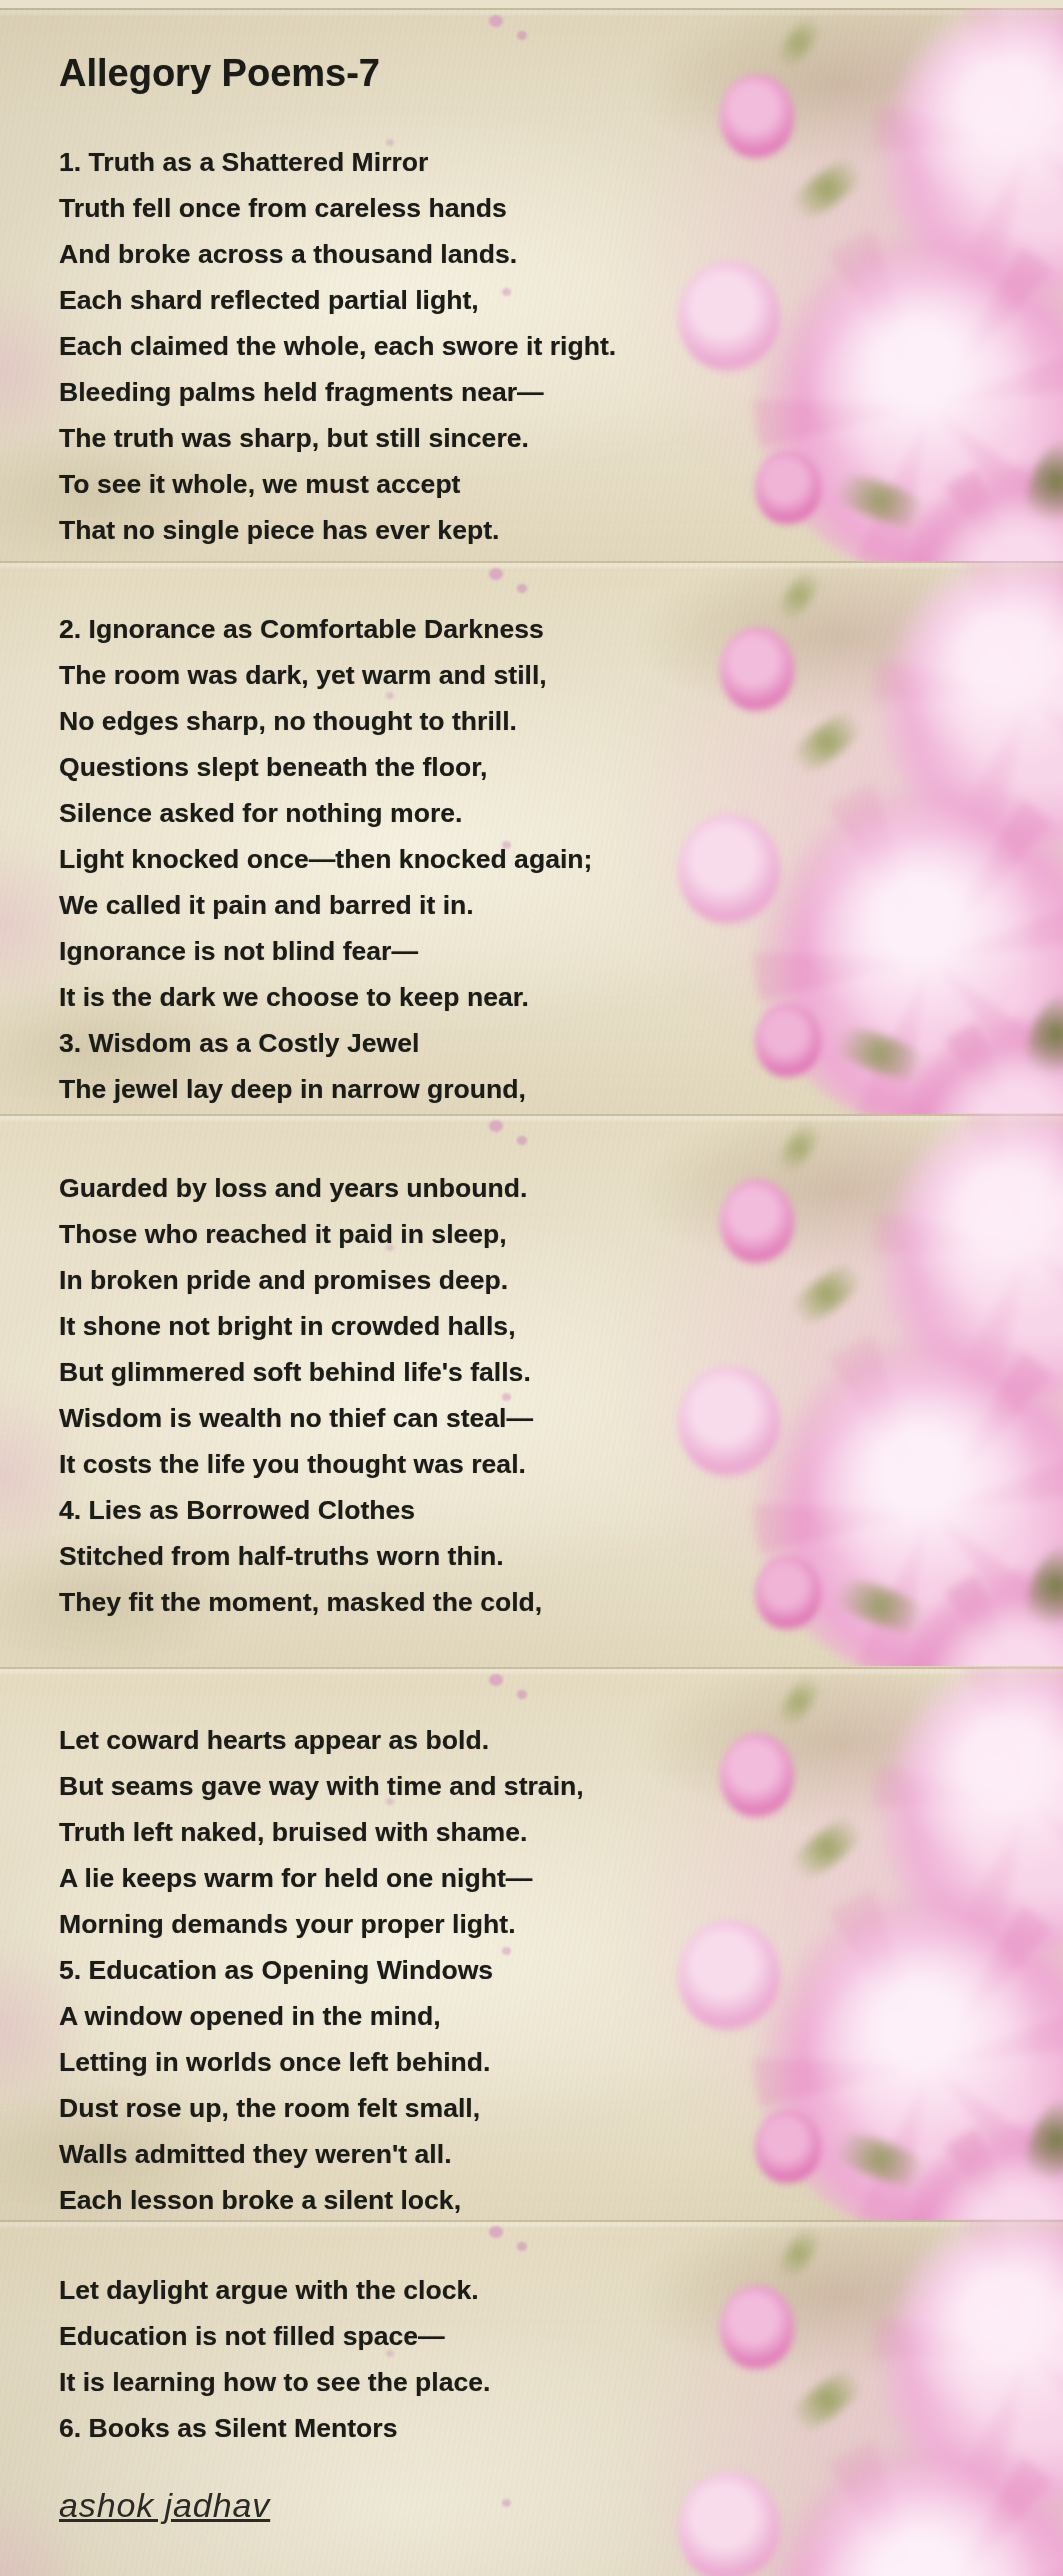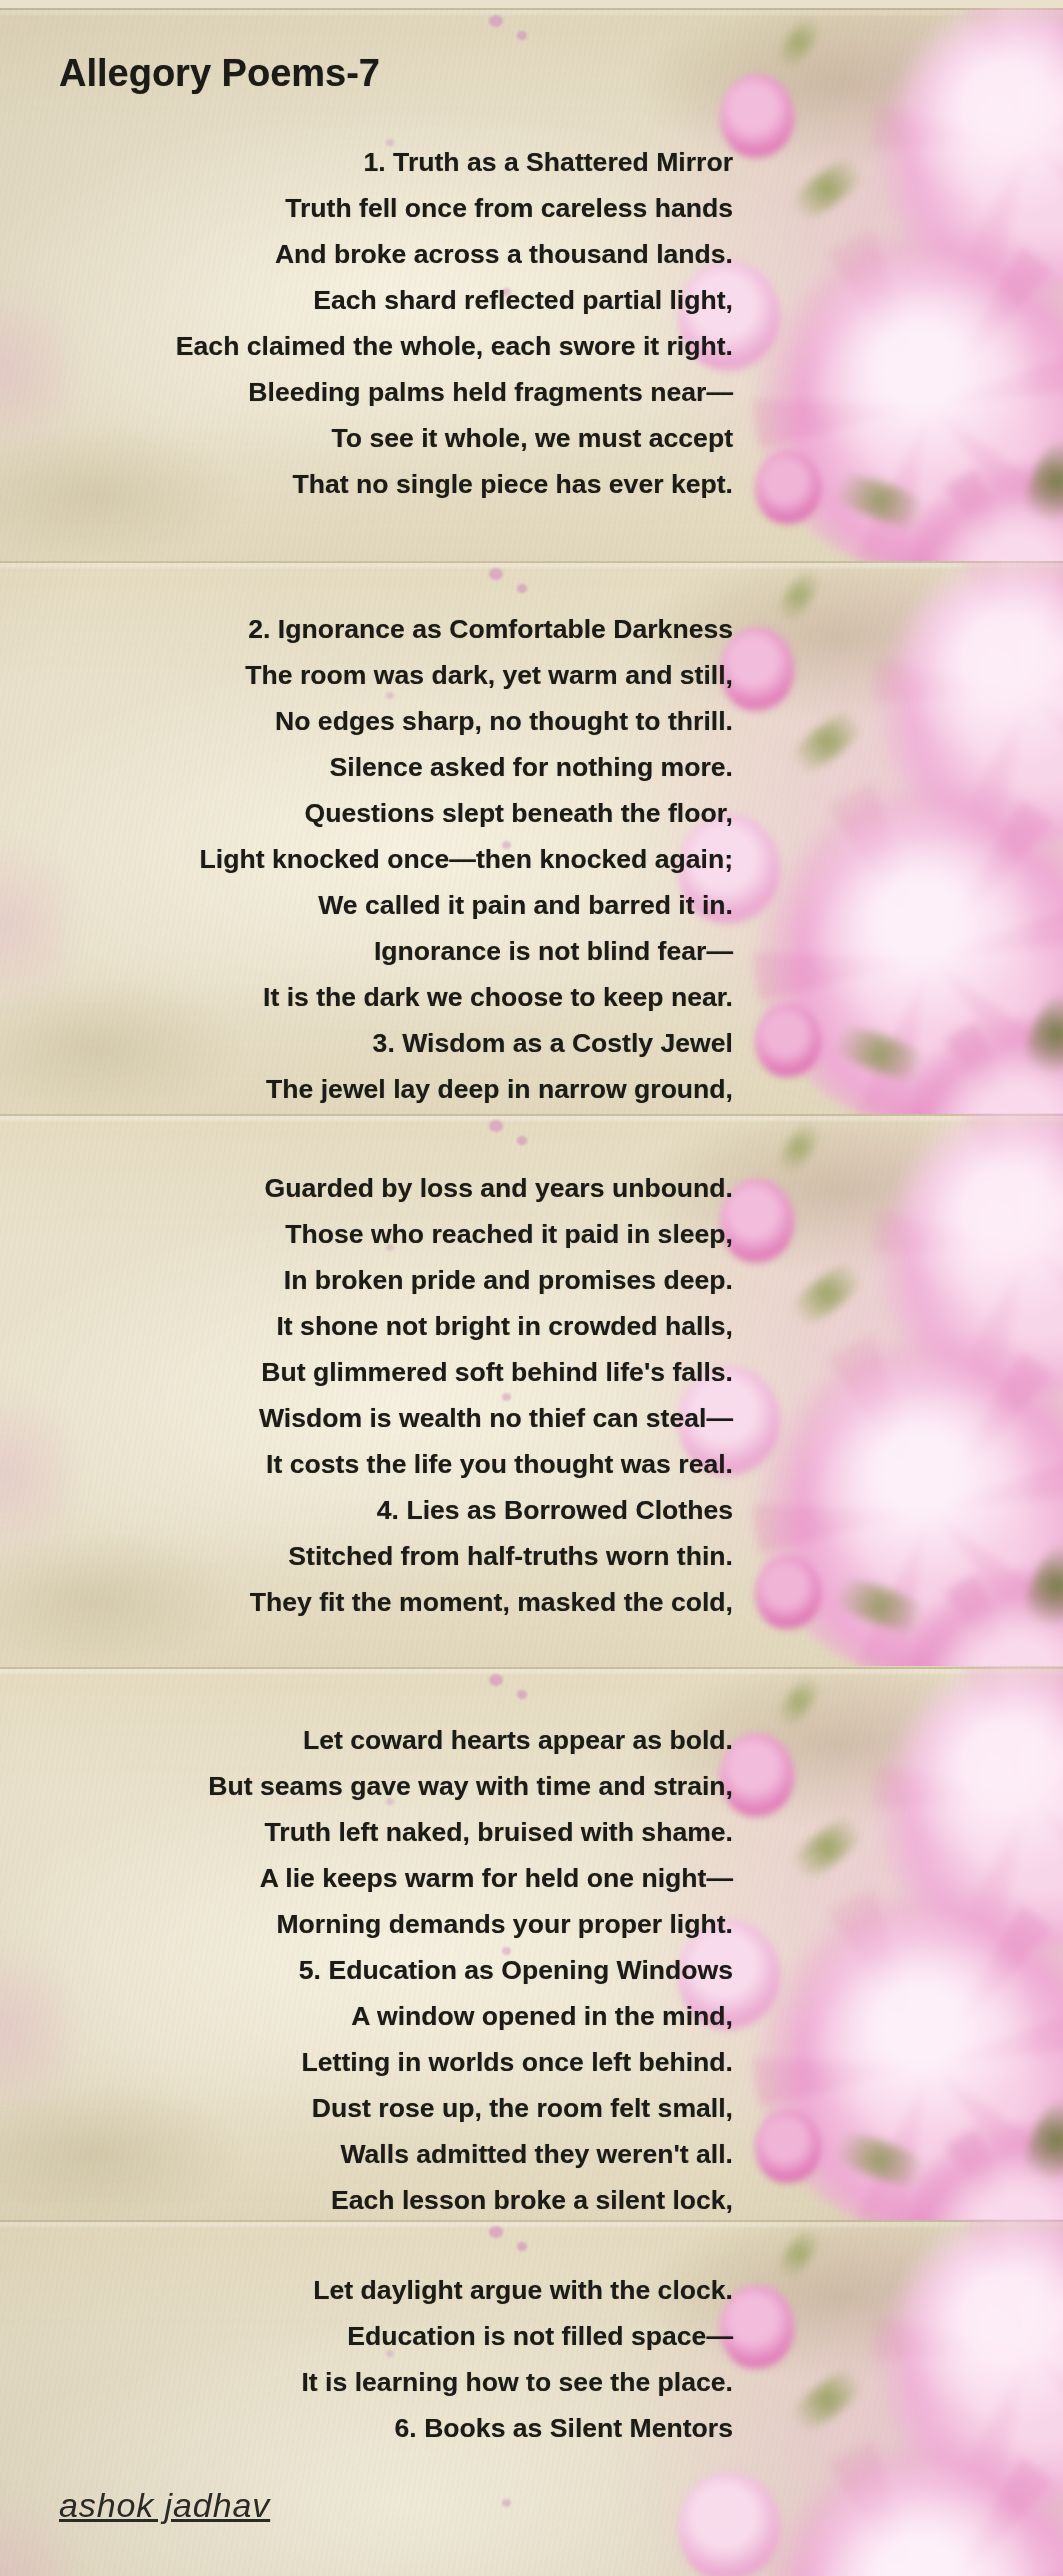"1. Truth as a Shattered" .stanza { text-align: right -> none }
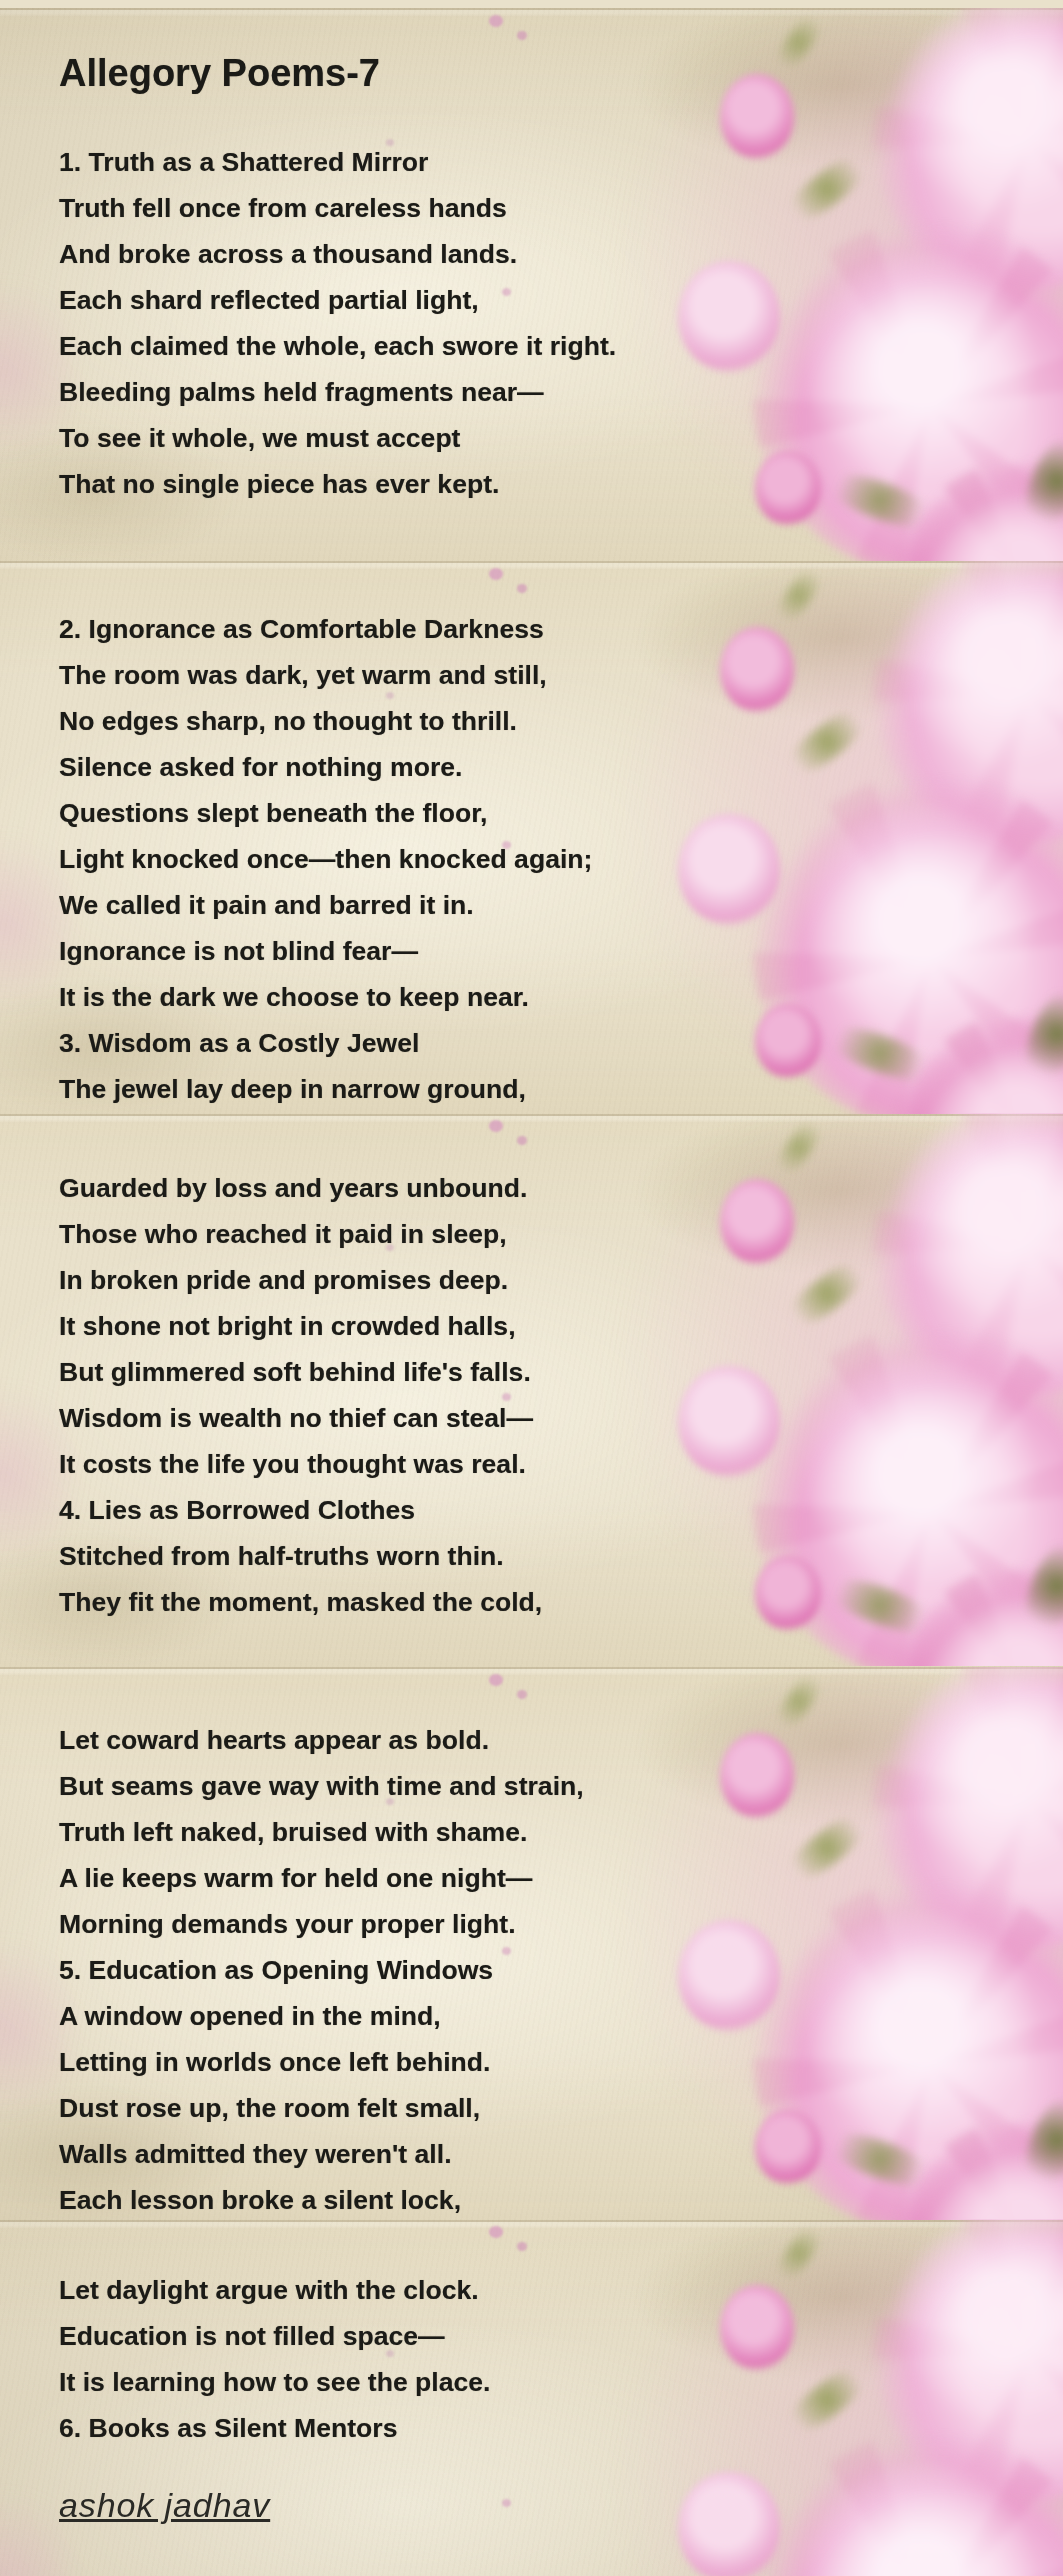"The truth was sharp, but" div.poem-line { html: none -> <div>The truth was sharp, but still sincere.</div> }
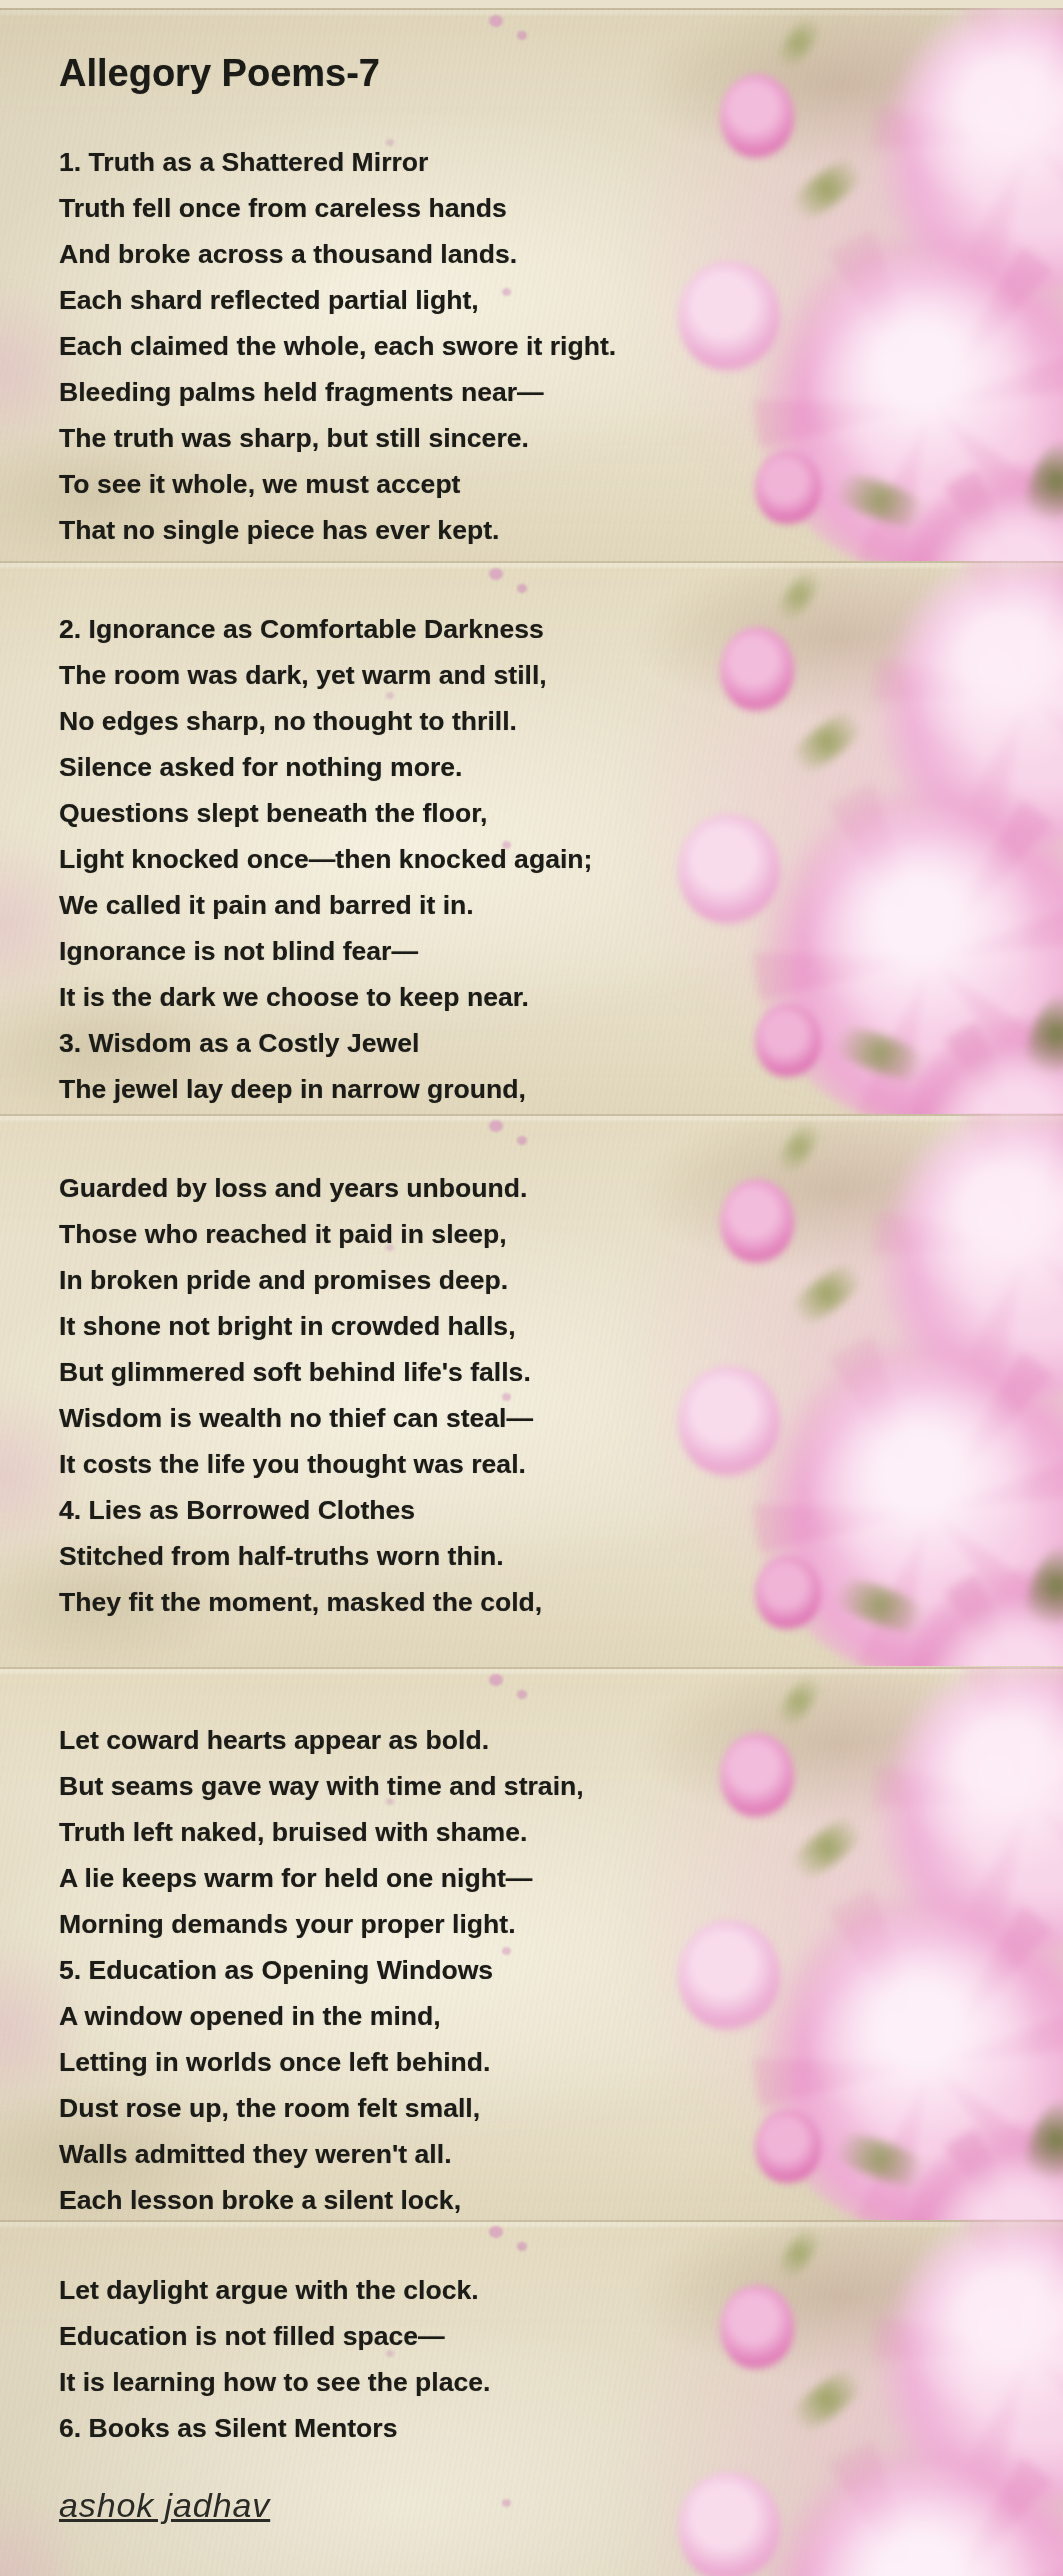"Silence asked for nothing more." div.poem-line { order: before "Questions slept beneath the floor," -> after "Questions slept beneath the floor," }
